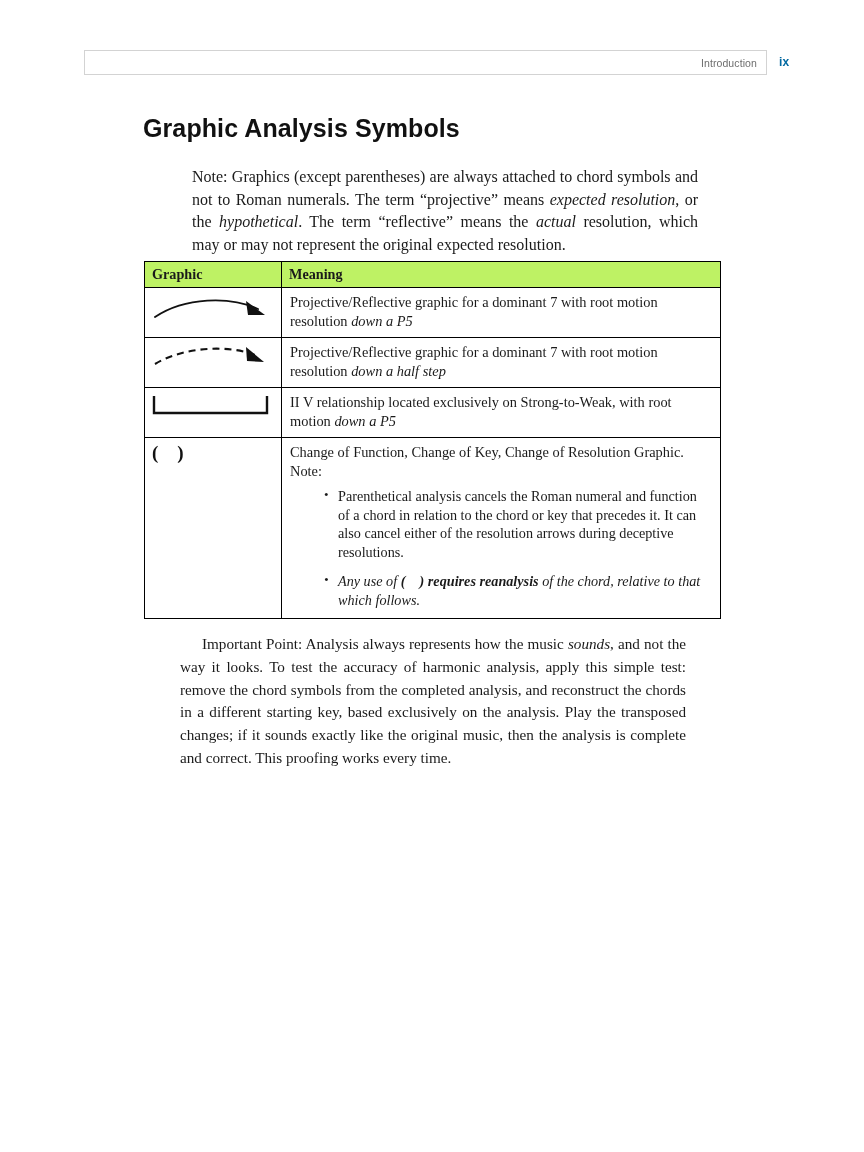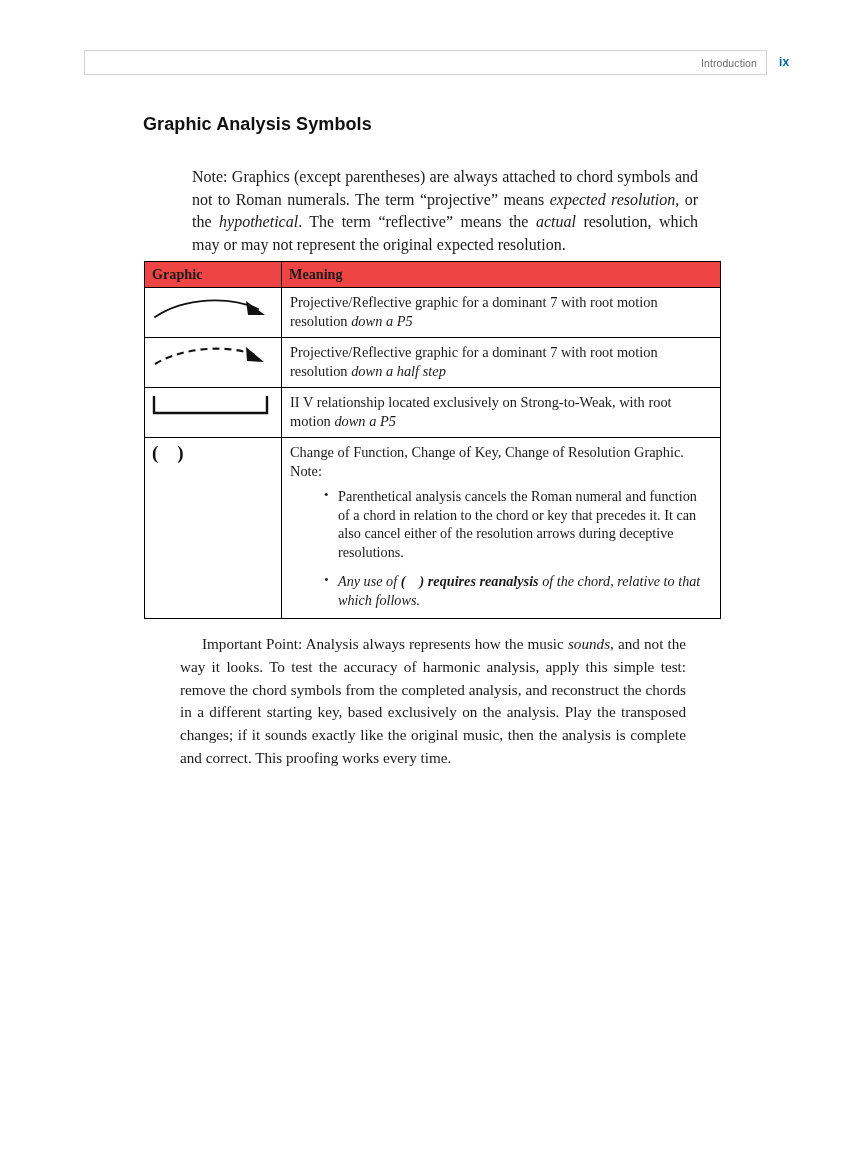"Graphic Analysis Symbols" .page-title { font-size: 18px -> 25px }
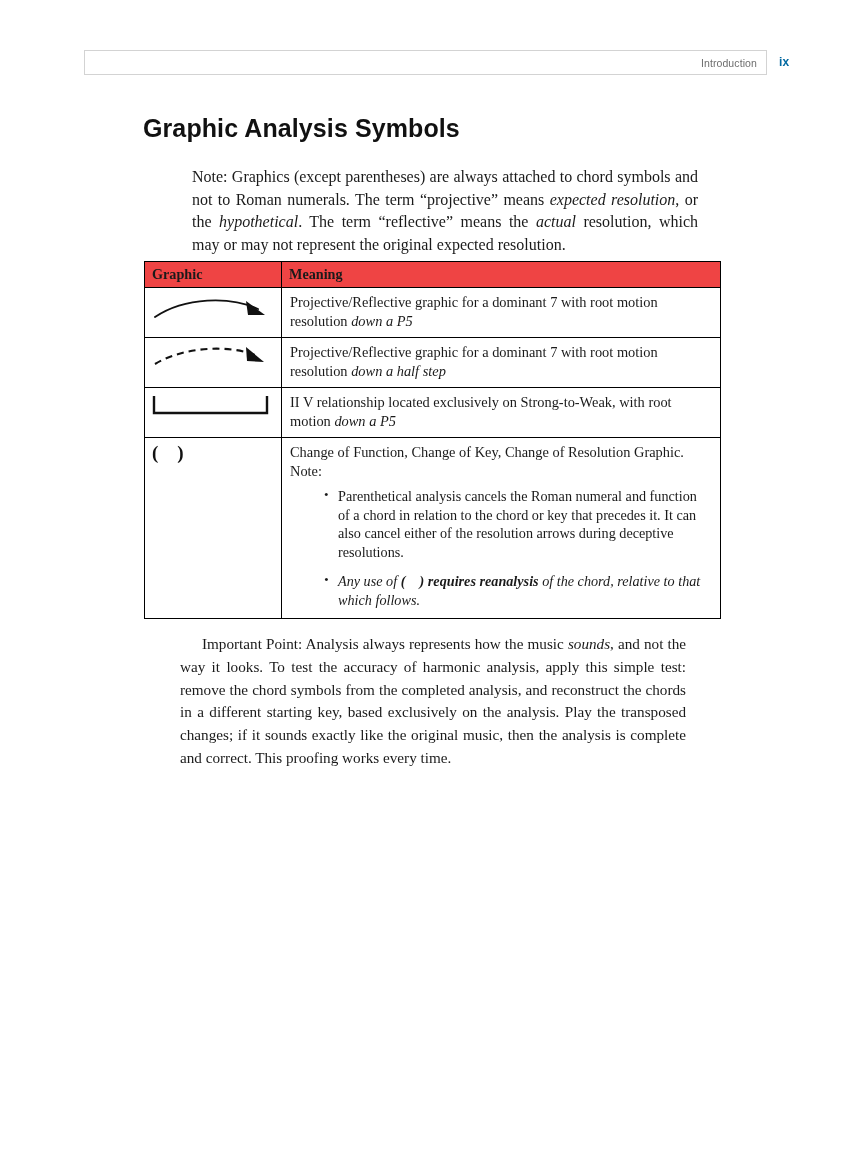"Graphic" .symbol-table th { background: #ef4444 -> #bef264 }
